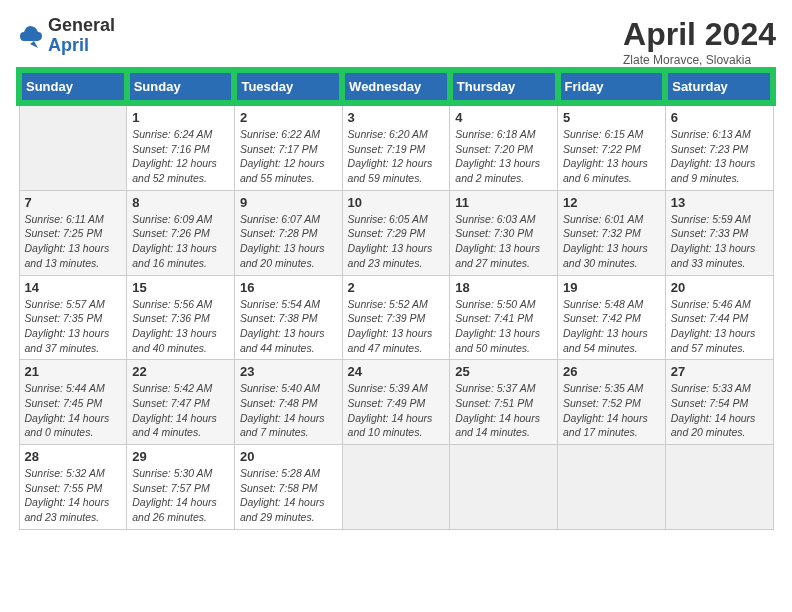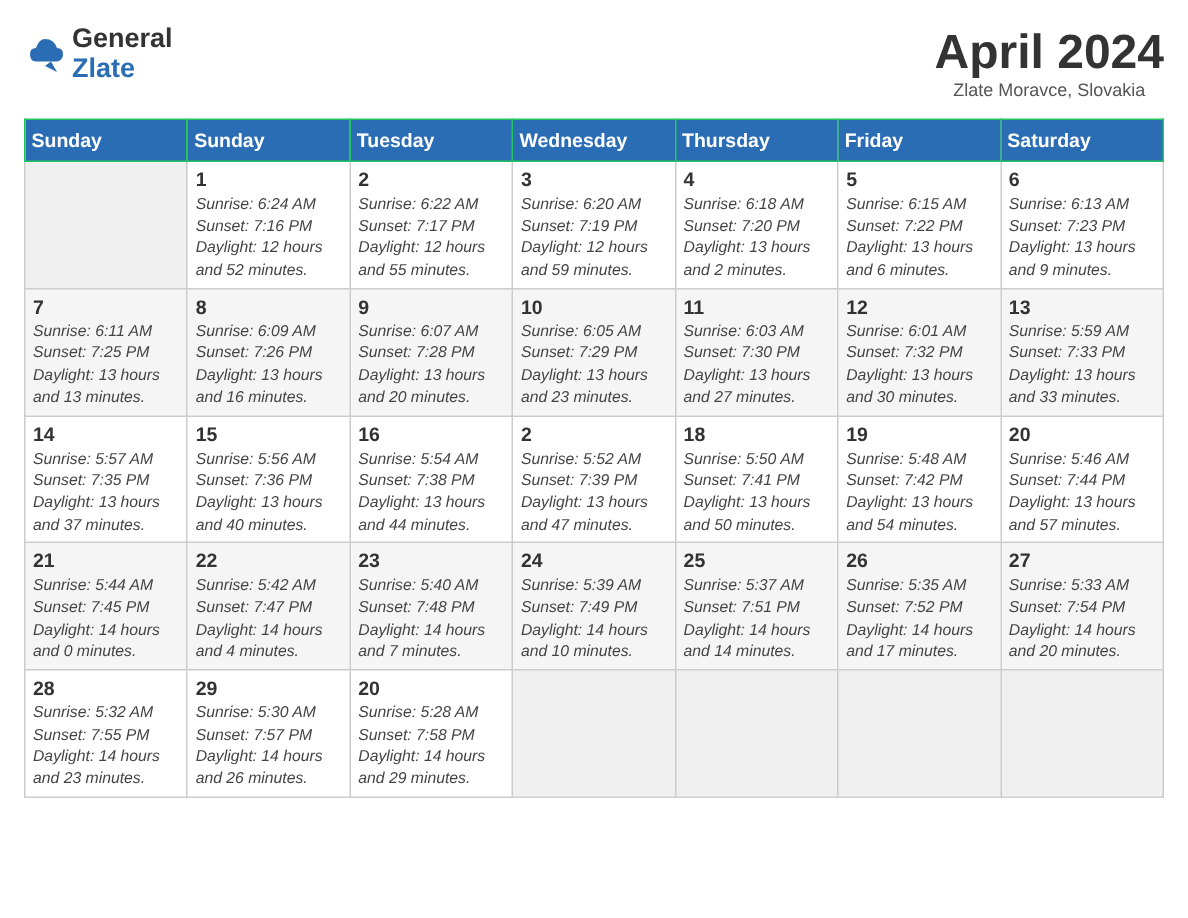"General" .header-area { margin-bottom: 12px -> none }
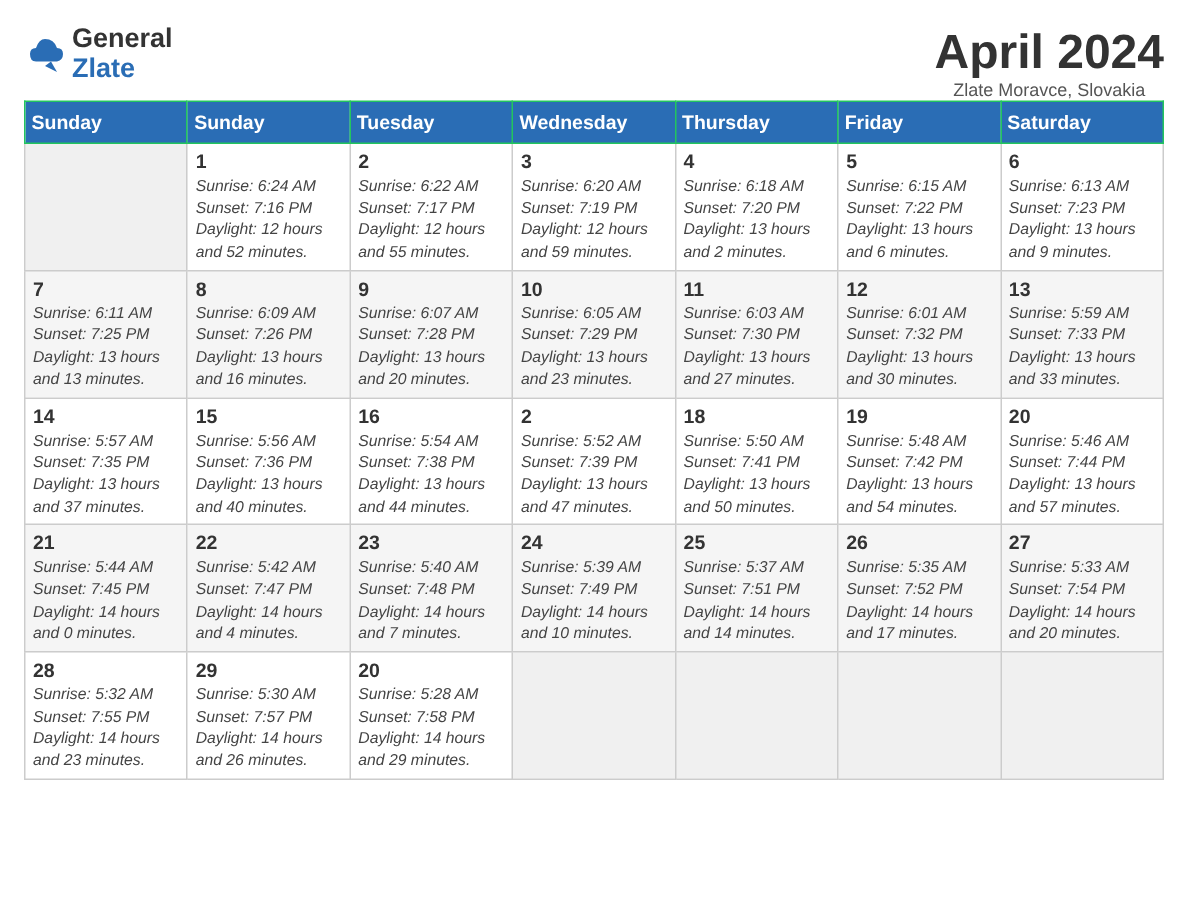"Zlate" span.logo-blue { text: Zlate -> April }
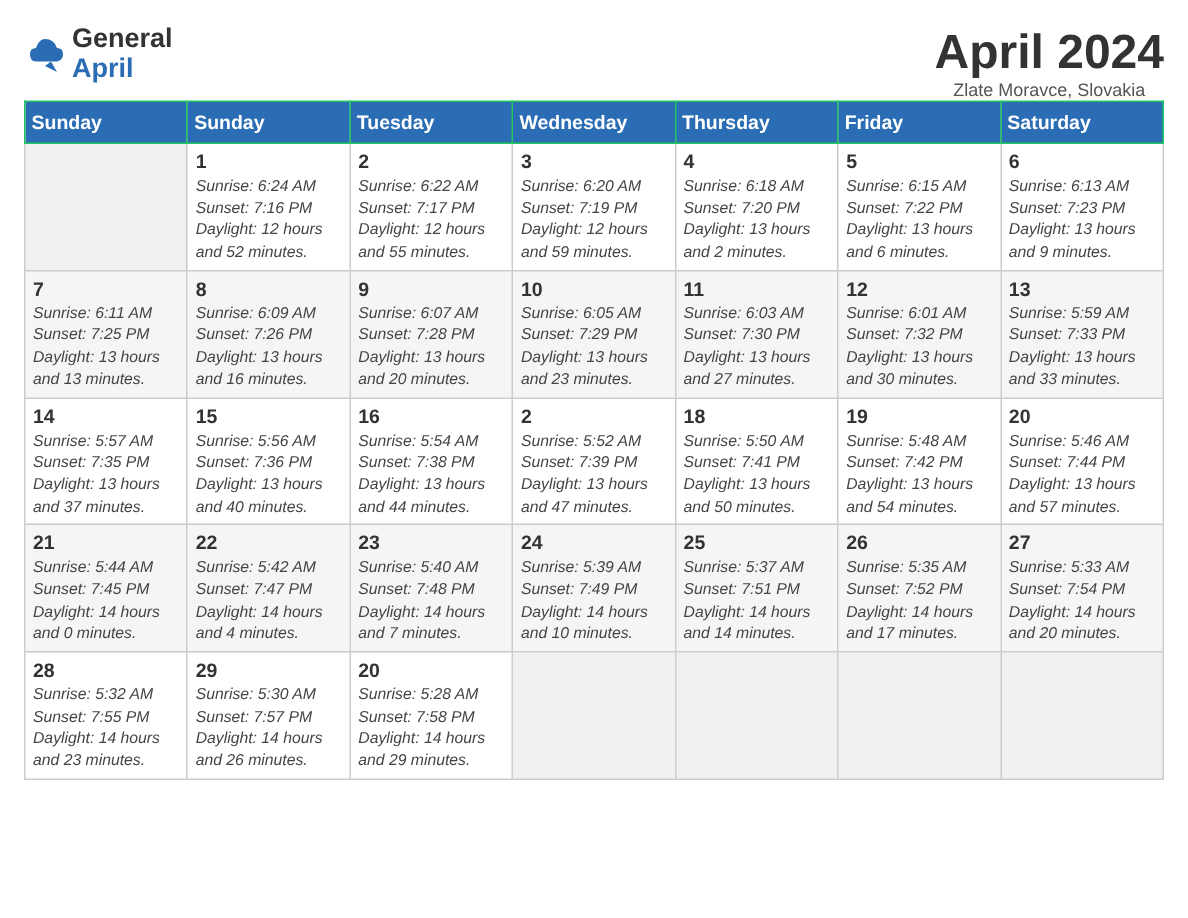"April 2024" .title-area { text-align: center -> left }
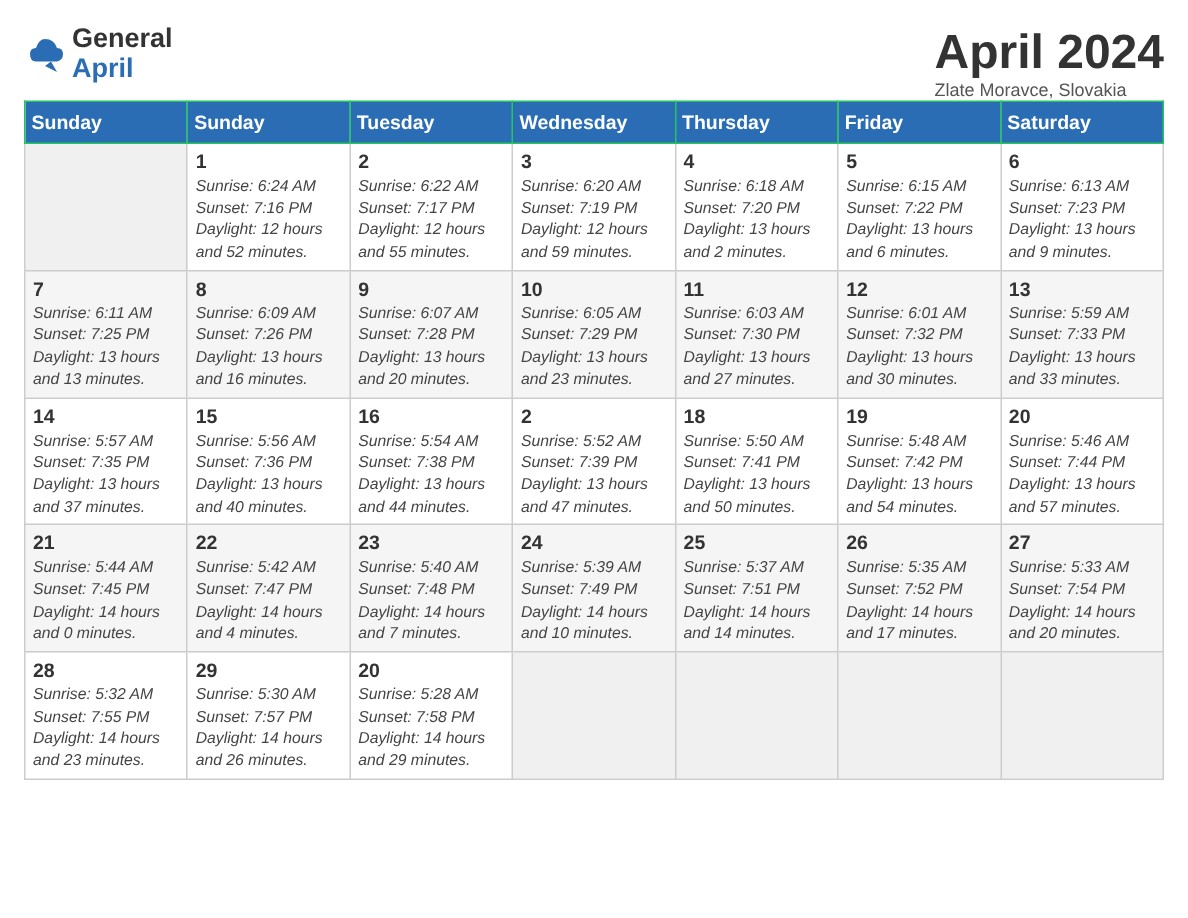"Sunday" thead tr th { border: 1px solid #22c55e -> 6px solid #22c55e }
